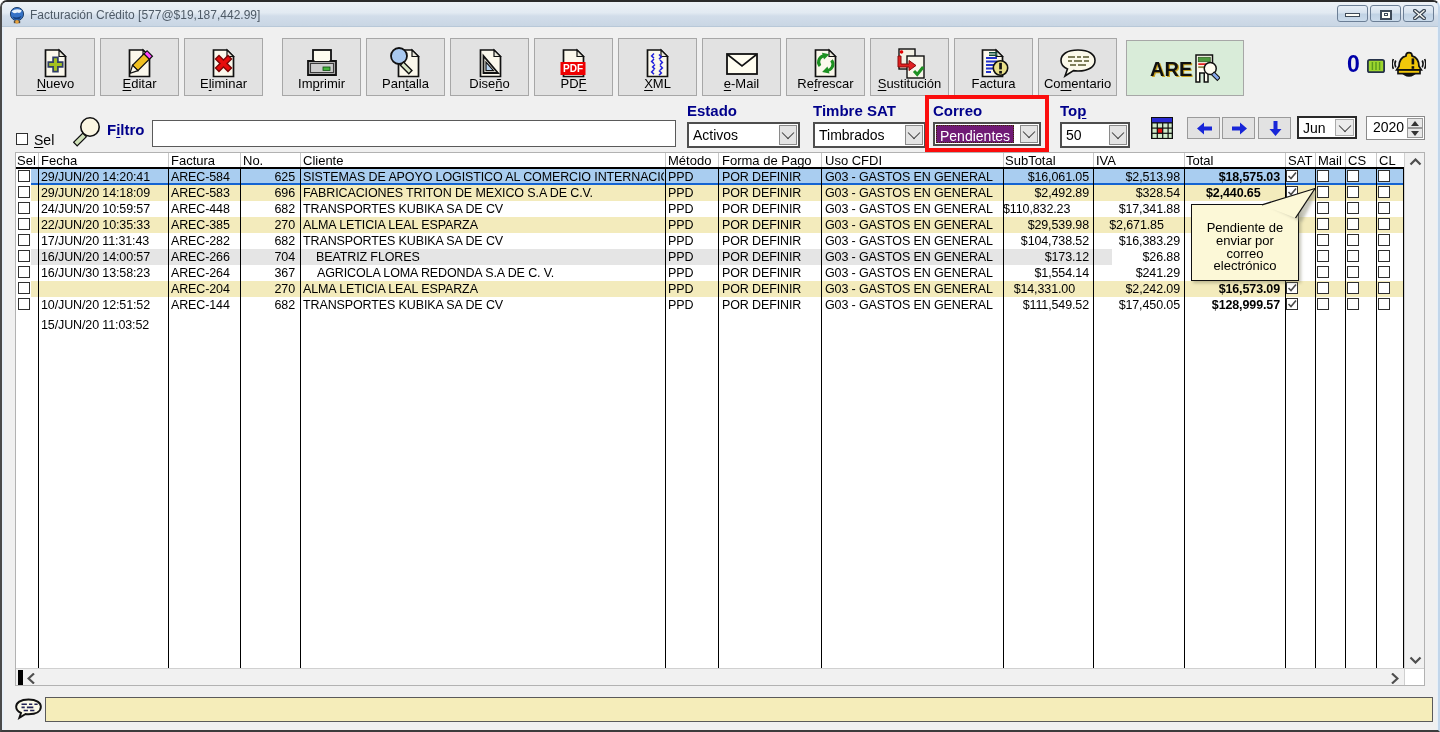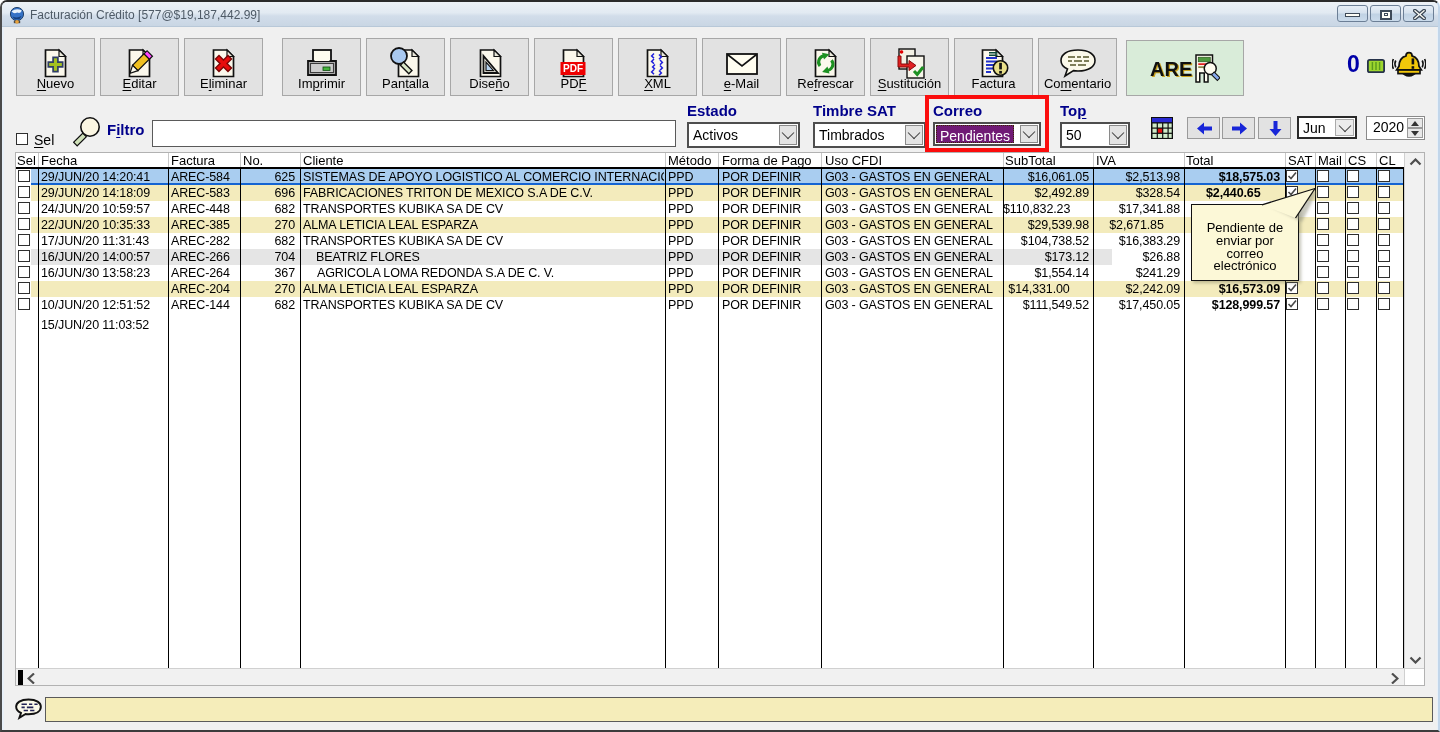"$14,331.00" span.rowtxt { text-align: center -> right }
